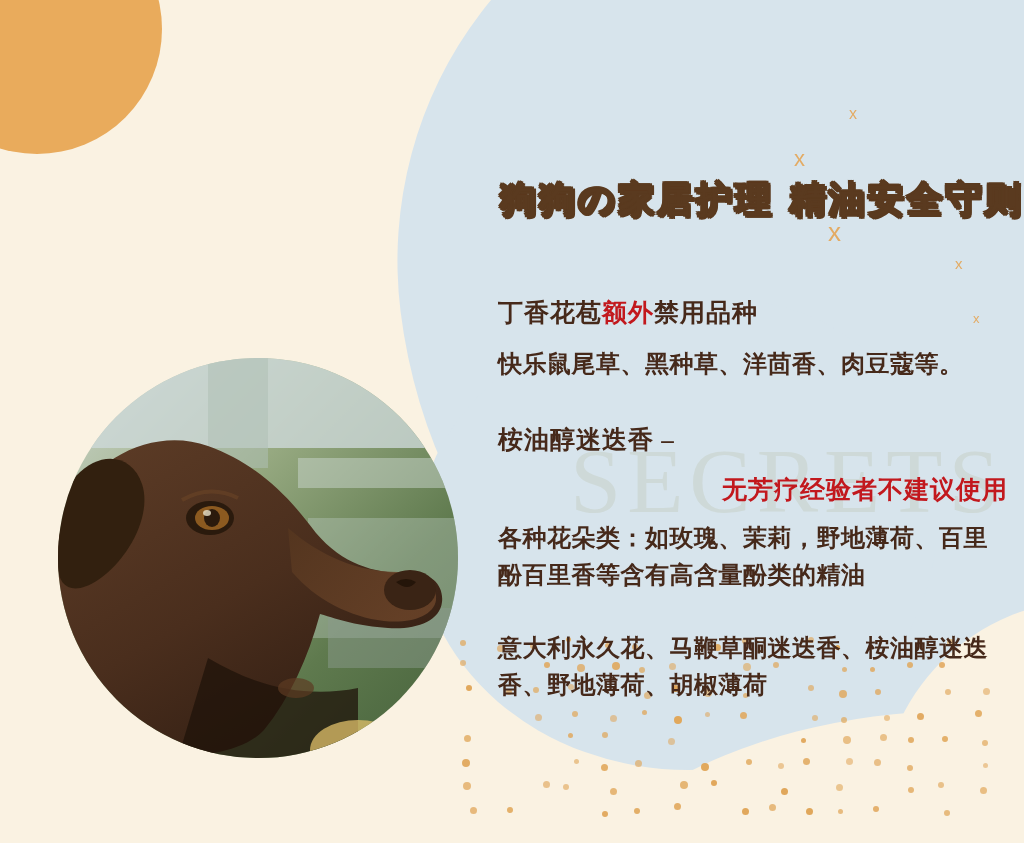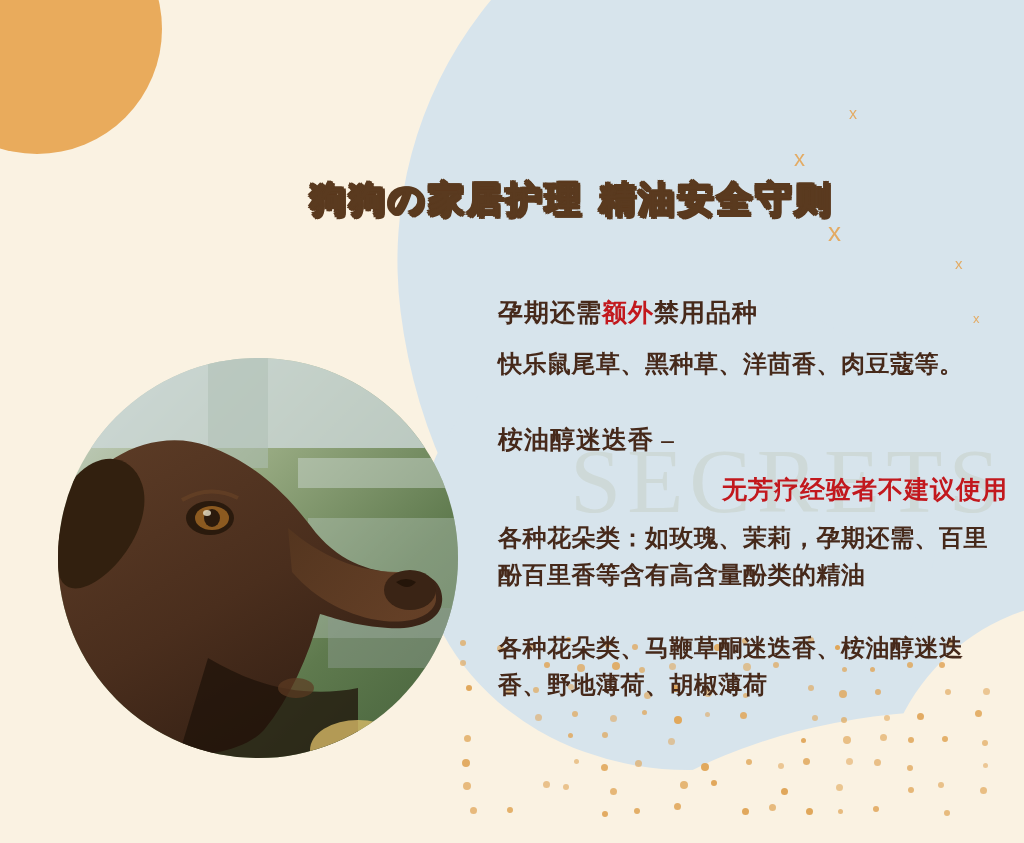"狗狗の家居护理 精油安全守则" .subtitle { text-align: center -> right }
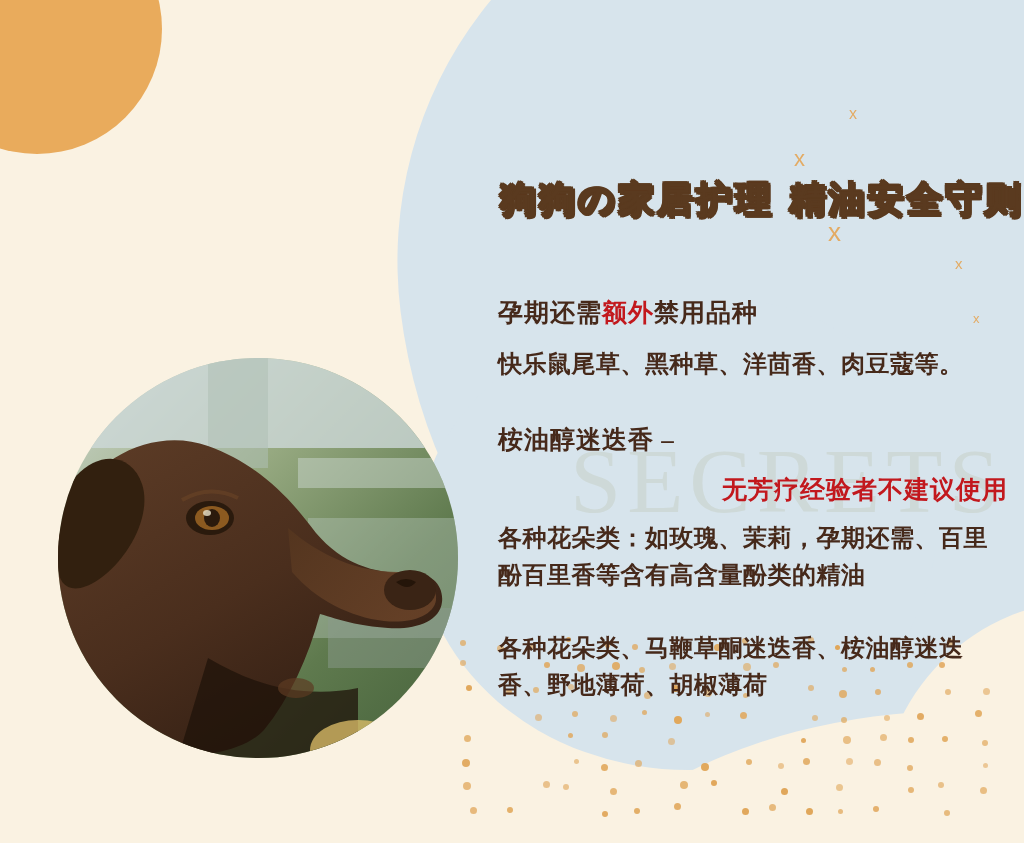"孕期还需" span { text: 孕期还需 -> 丁香花苞 }
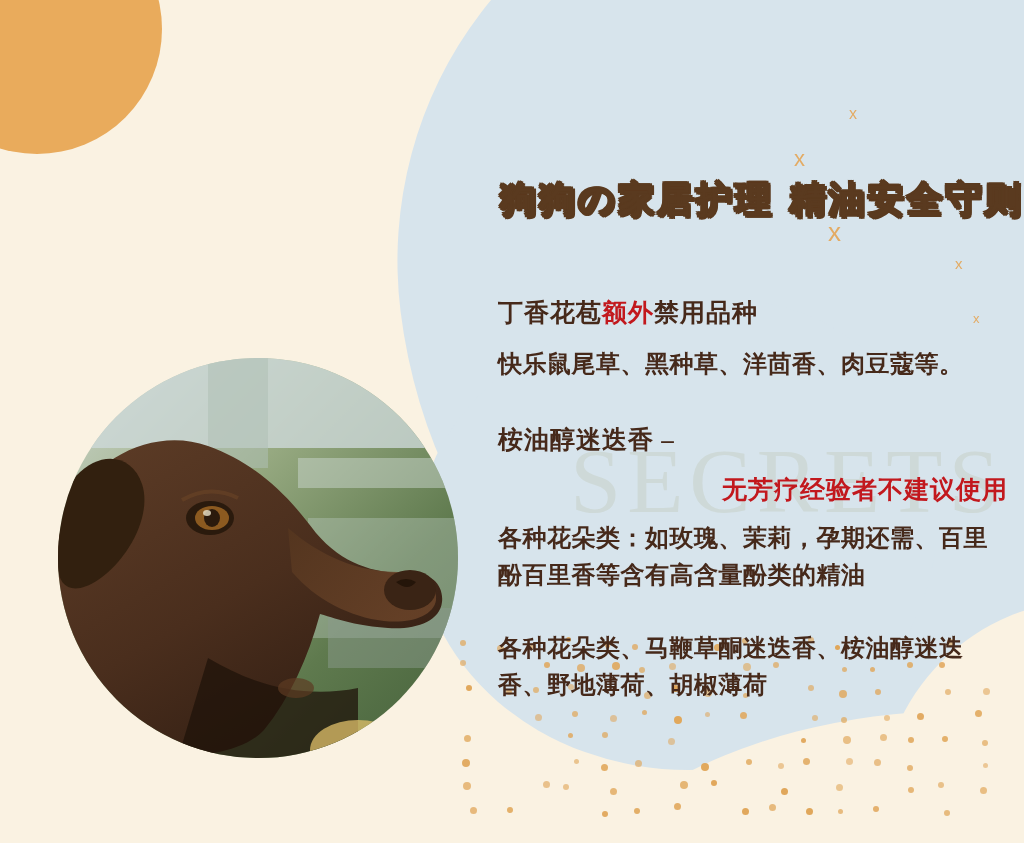"各种花朵类：如玫瑰、茉莉，孕期还需、百里酚百里香等含有高含量酚类的精油" div.para { text: 孕期还需 -> 野地薄荷 }
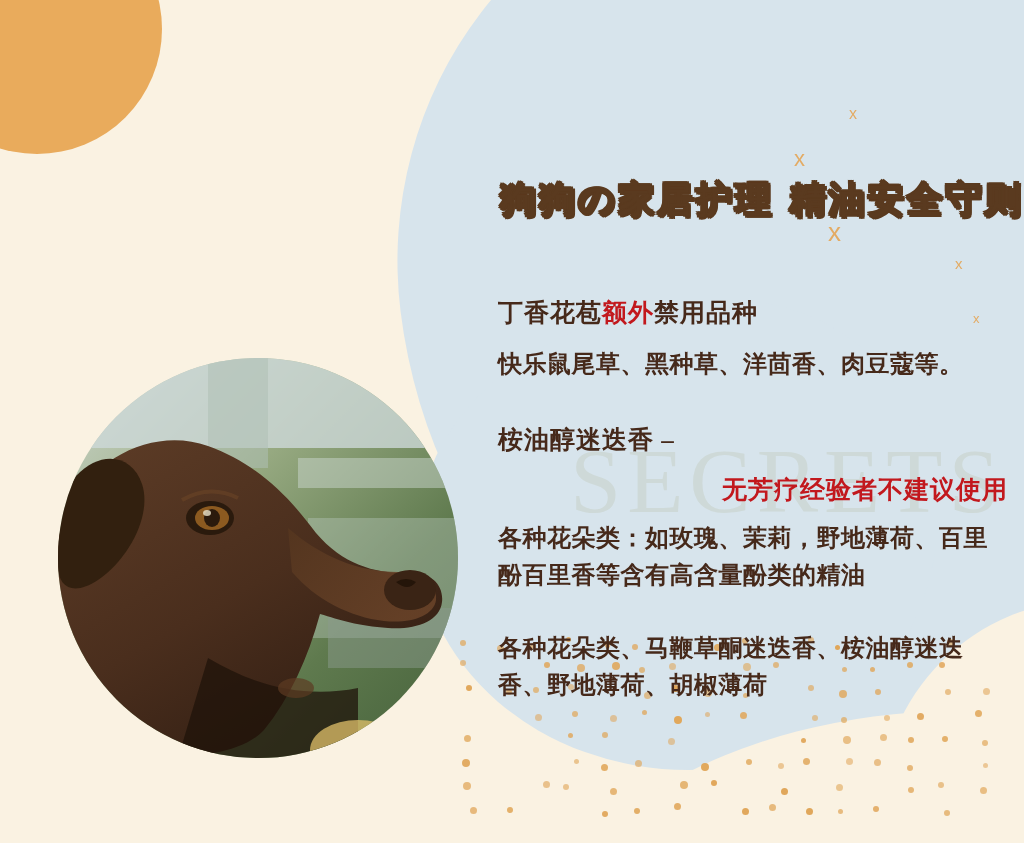"各种花朵类、马鞭草酮迷迭香、桉油醇迷迭香、野地薄荷、胡椒薄荷" div.para { text: 各种花朵类 -> 意大利永久花 }
